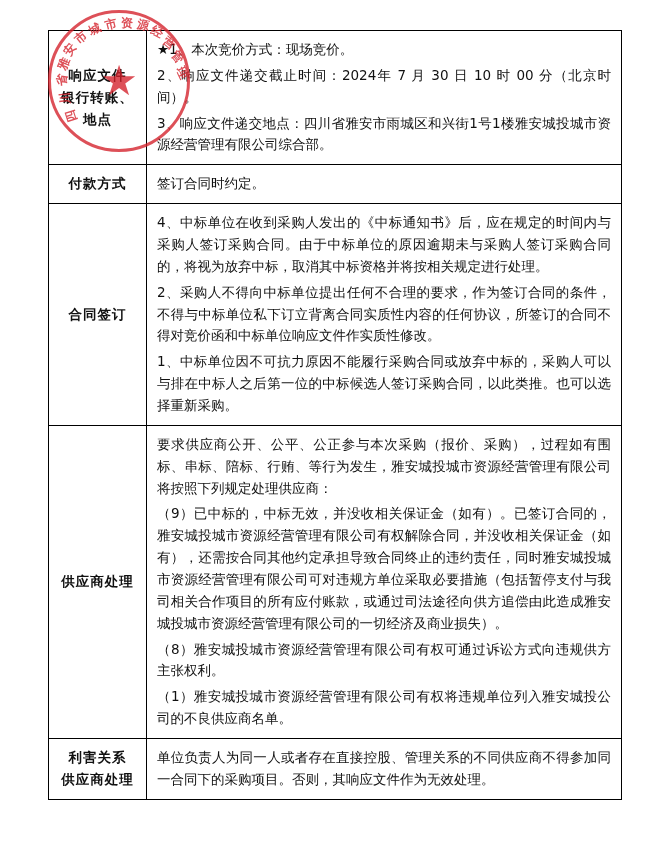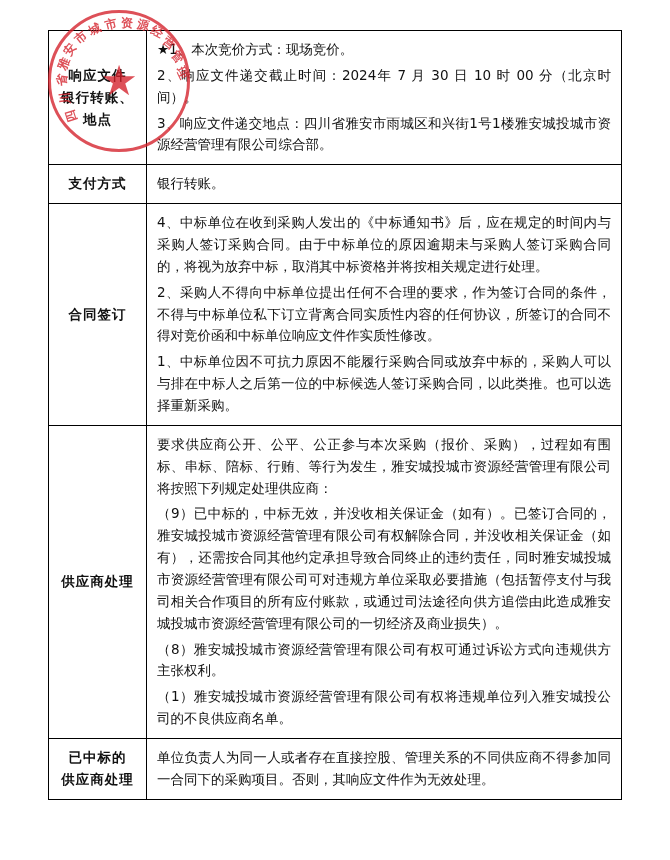"付款方式" tr { html: none -> <tr> <td> <span>付款方式</span> </td> <td> <p>签订合同时约定。</p> </td> </tr> }
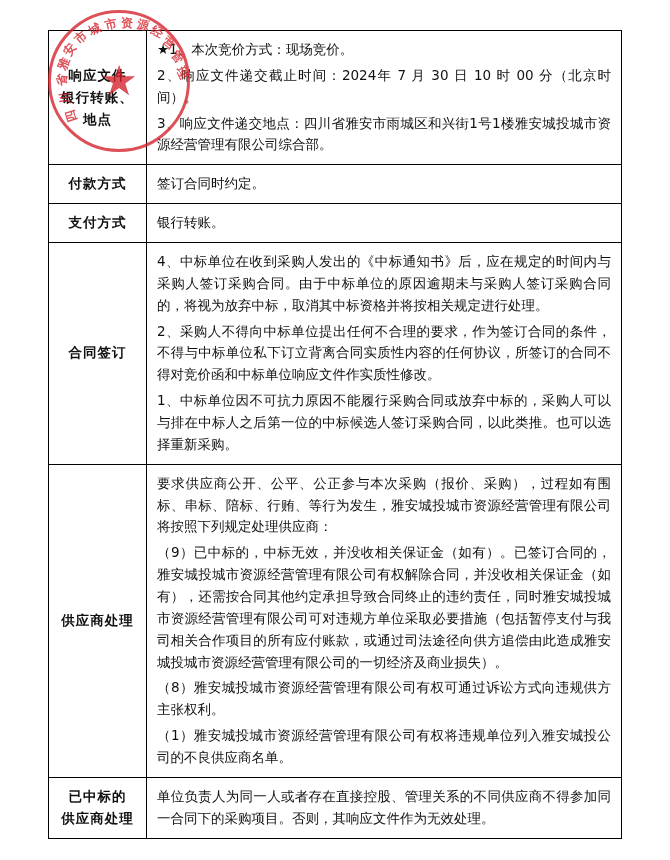"支付方式" tr { html: <tr> <td> <span>支付方式</span> </td> <td> <p>银行转账。</p> </td> </tr> -> none }
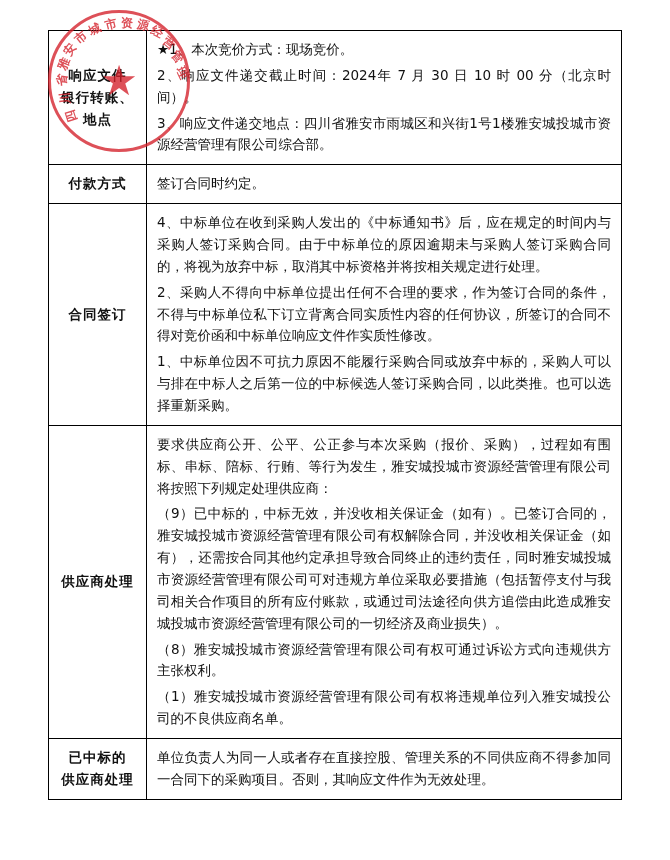"已中标的" span.lbl-line { text: 已中标的 -> 利害关系 }
